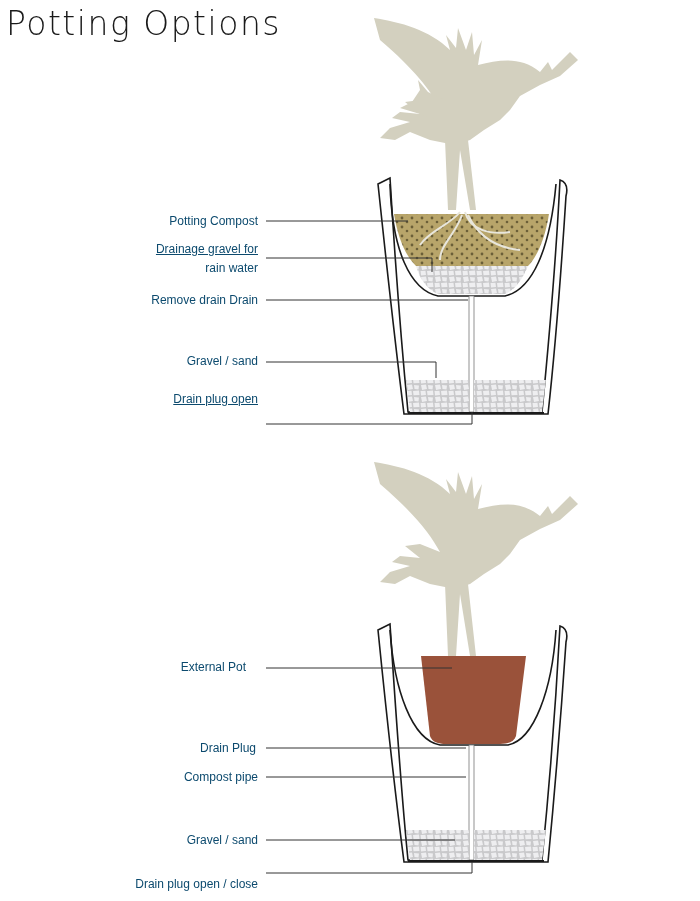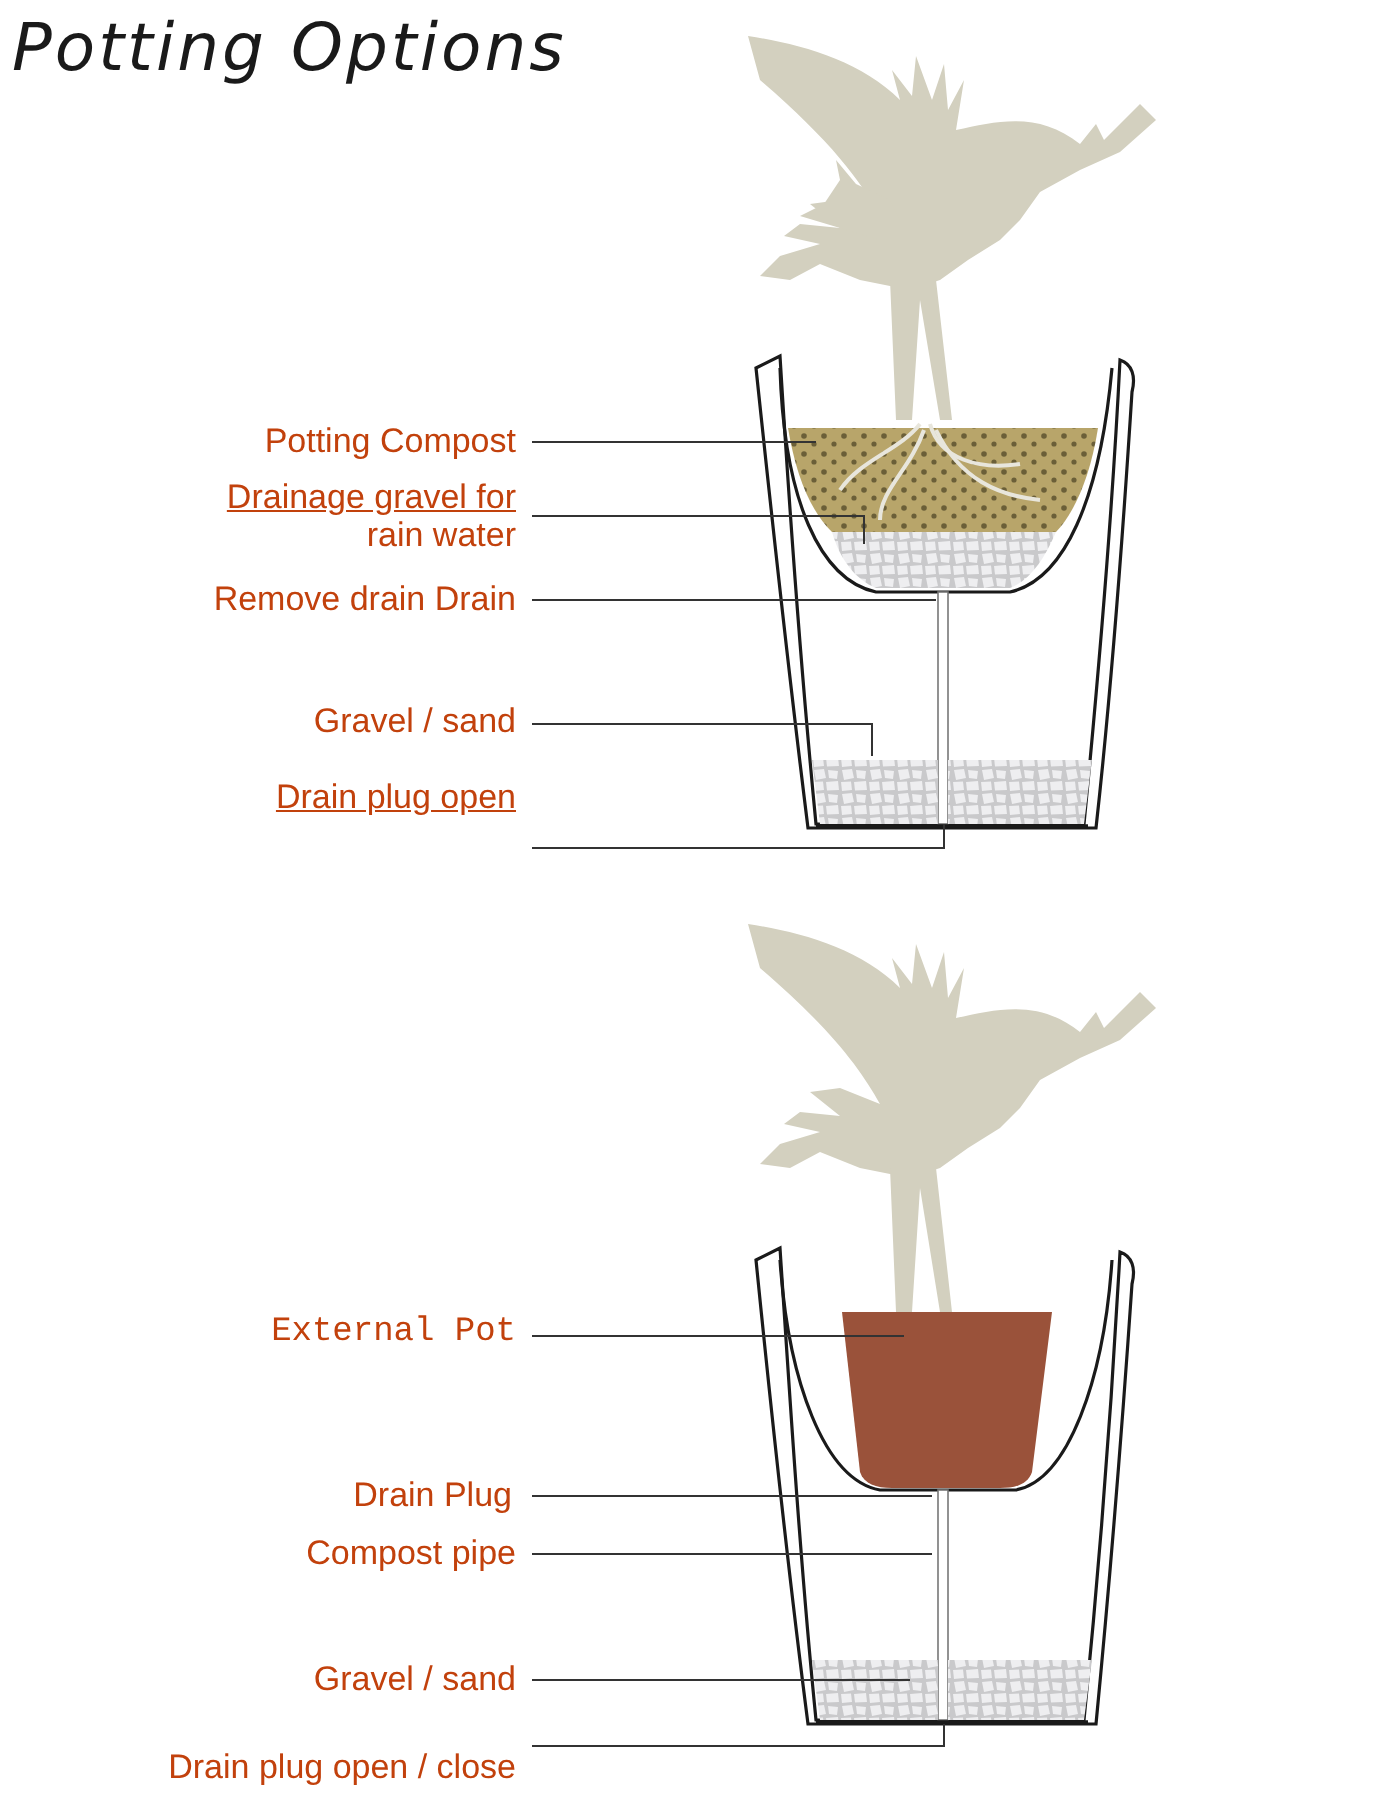"Potting Options" .title { font-style: italic -> none }
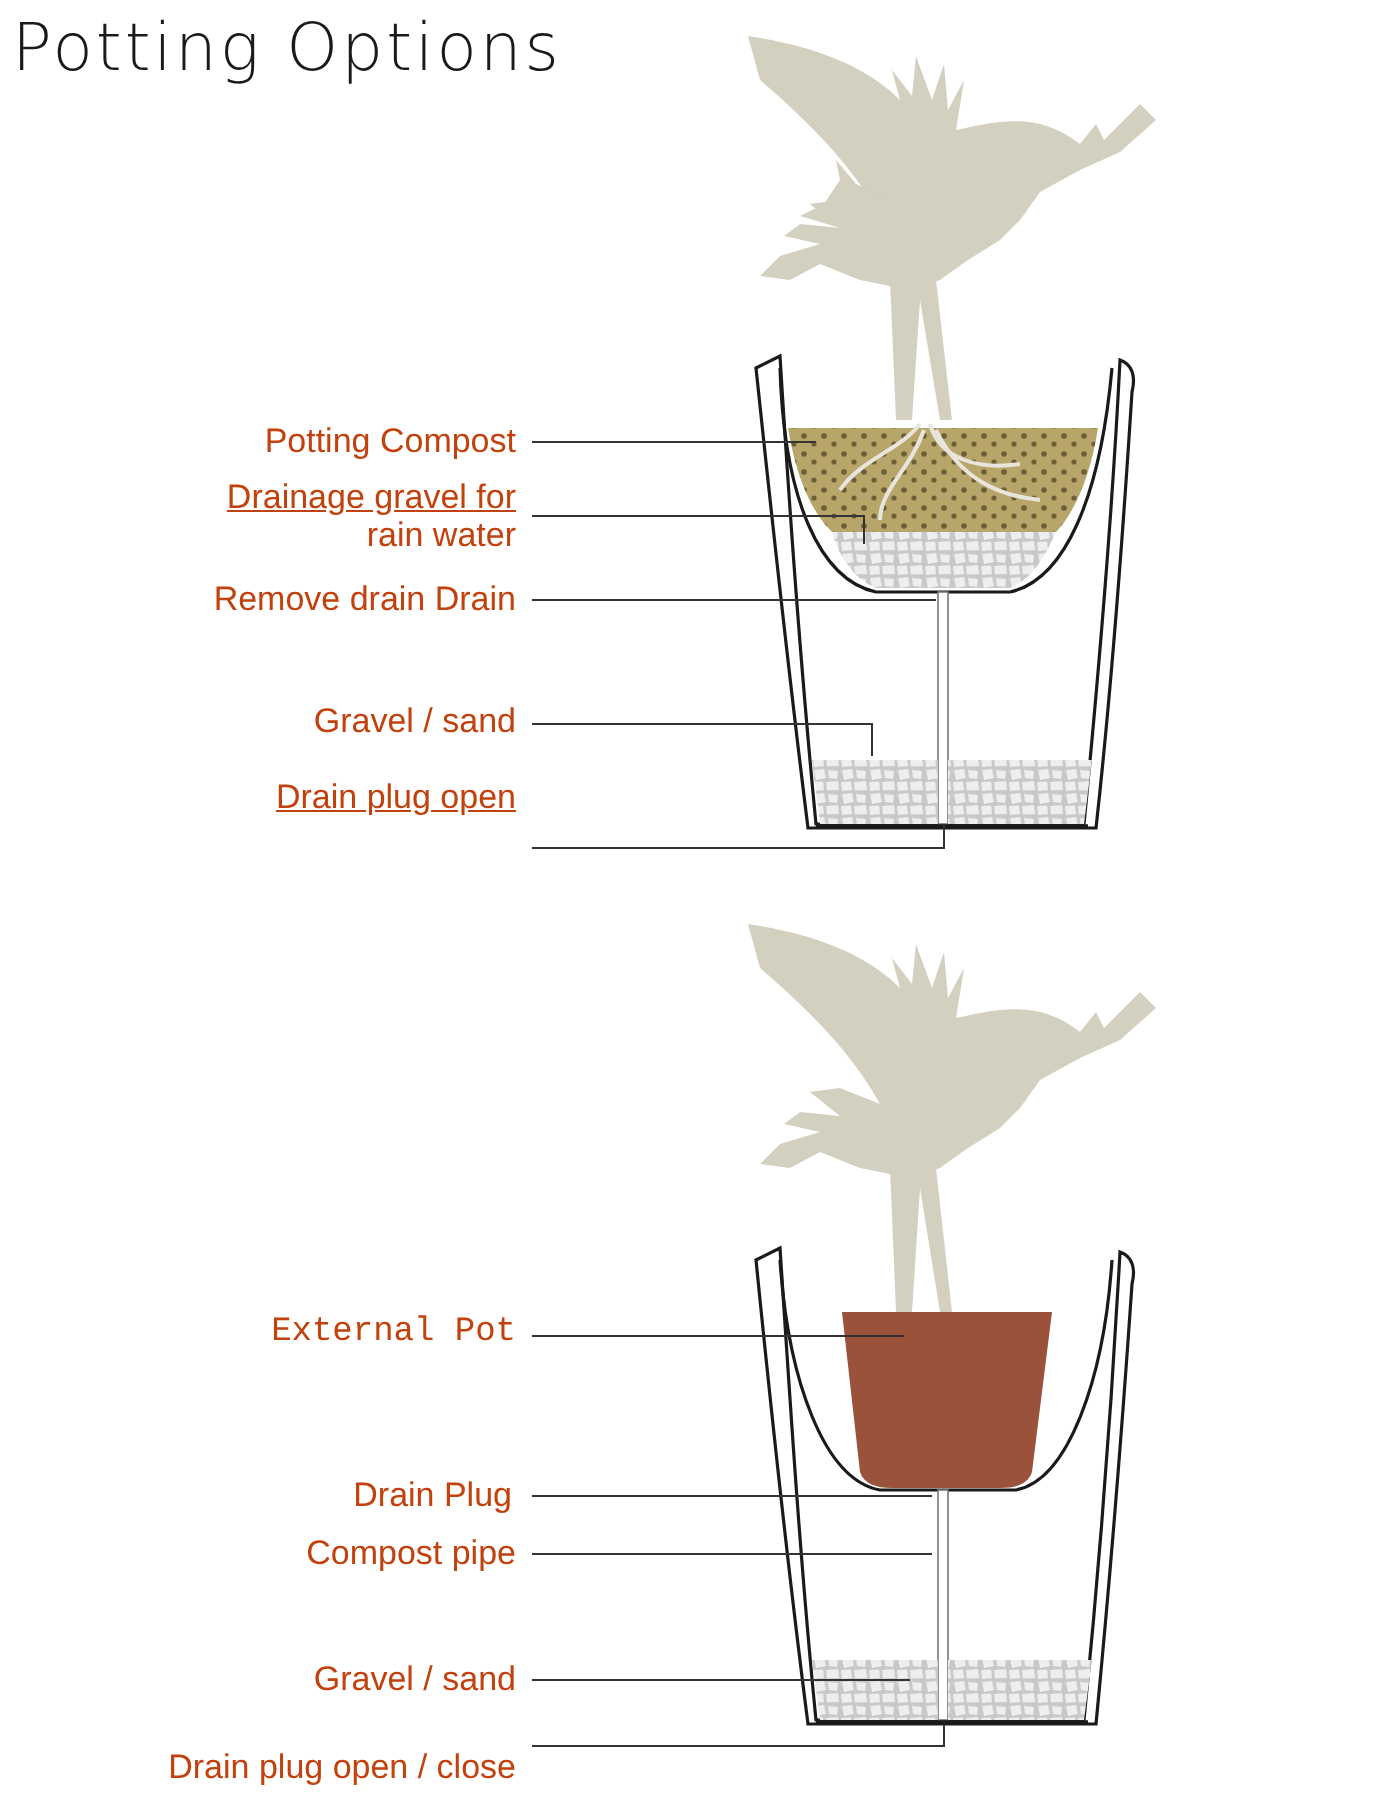"Potting Compost" .lbl { color: #c2410c -> #0c4a6e; font-size: 17px -> 12px }
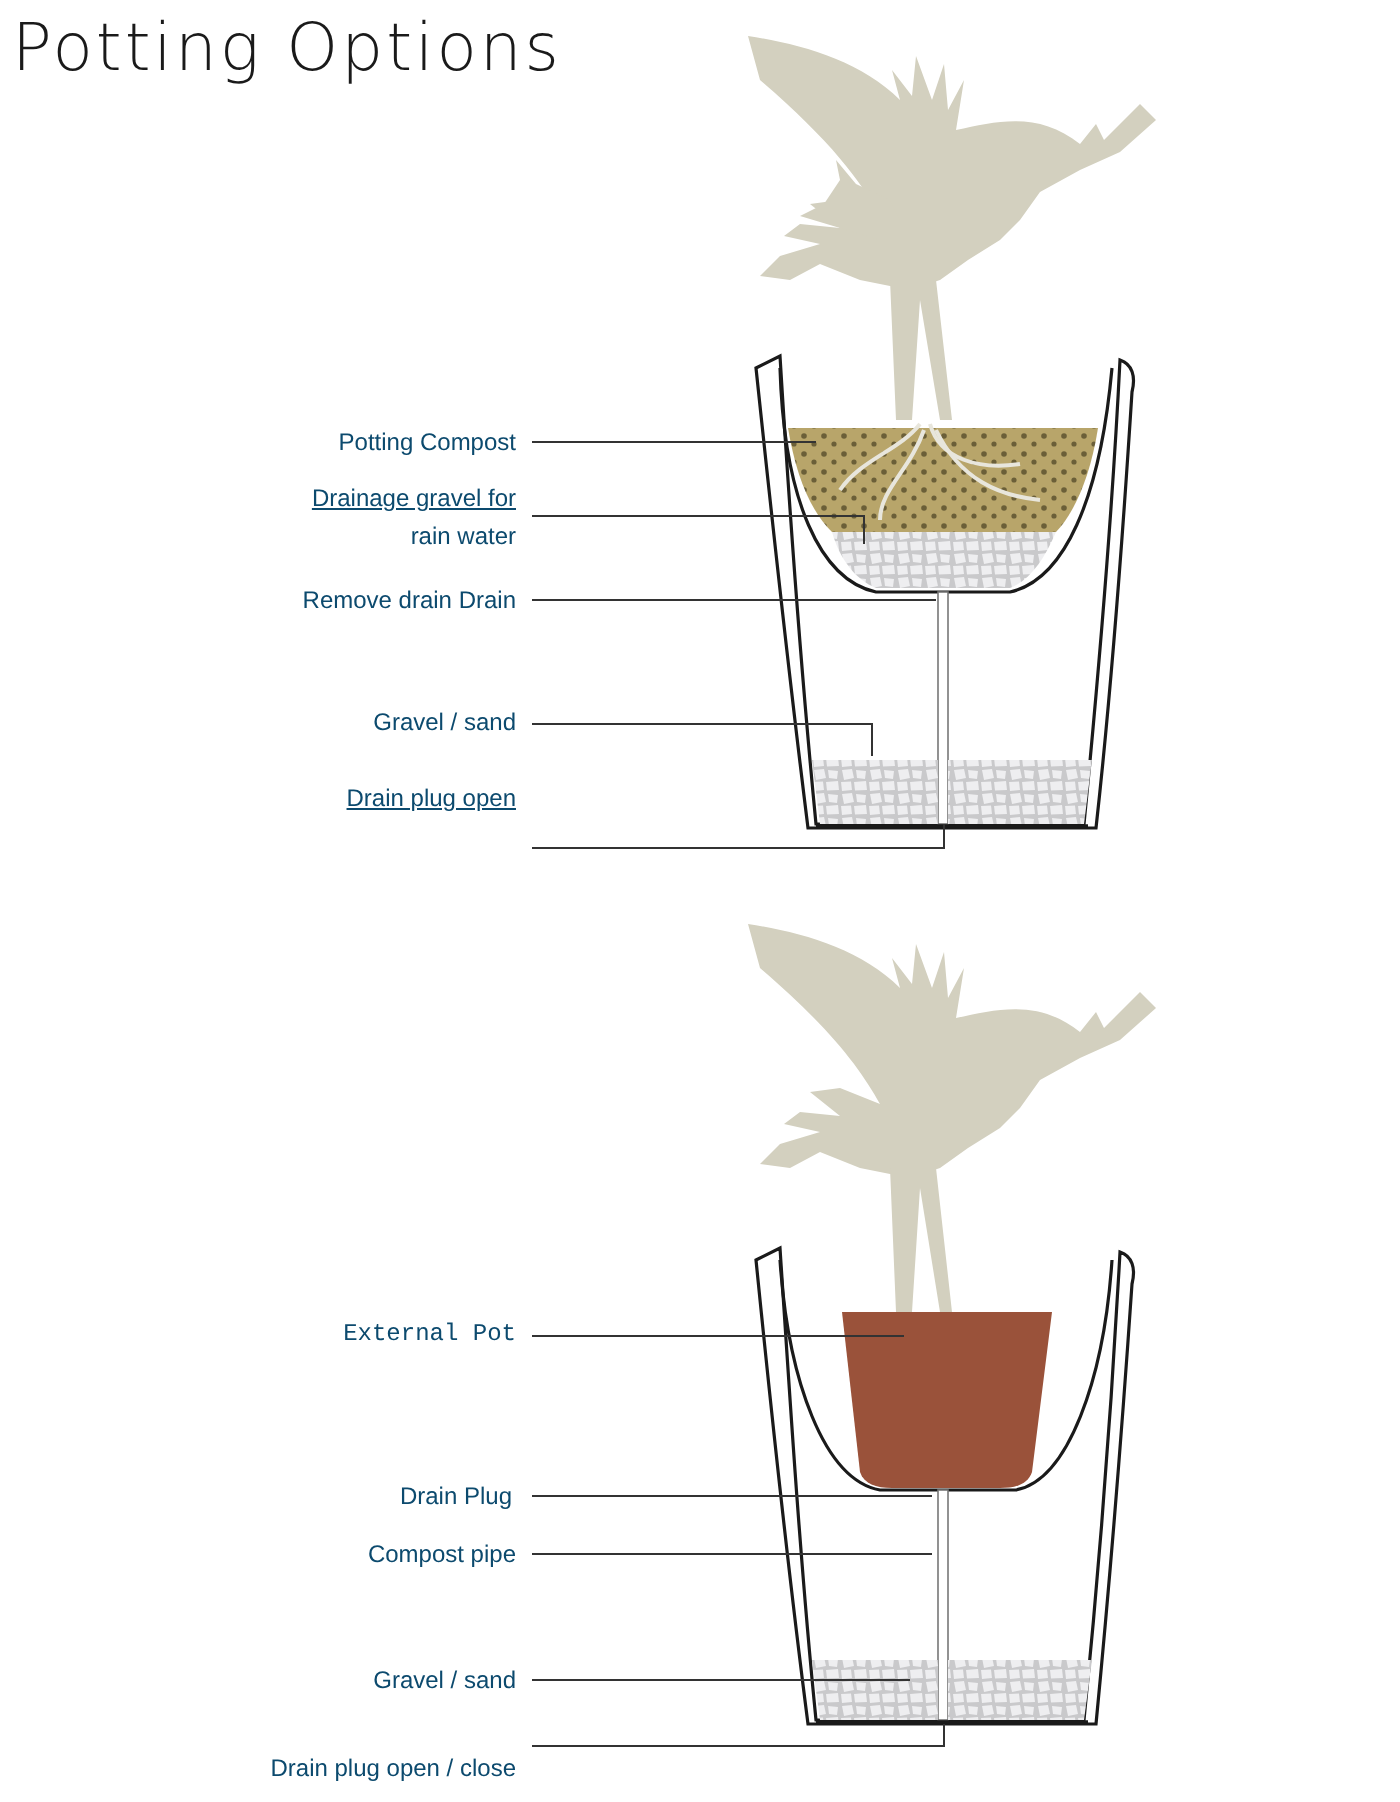"External Pot" div.lbl { font-family: Liberation Mono, monospace -> none; right: 442px -> 454px }
